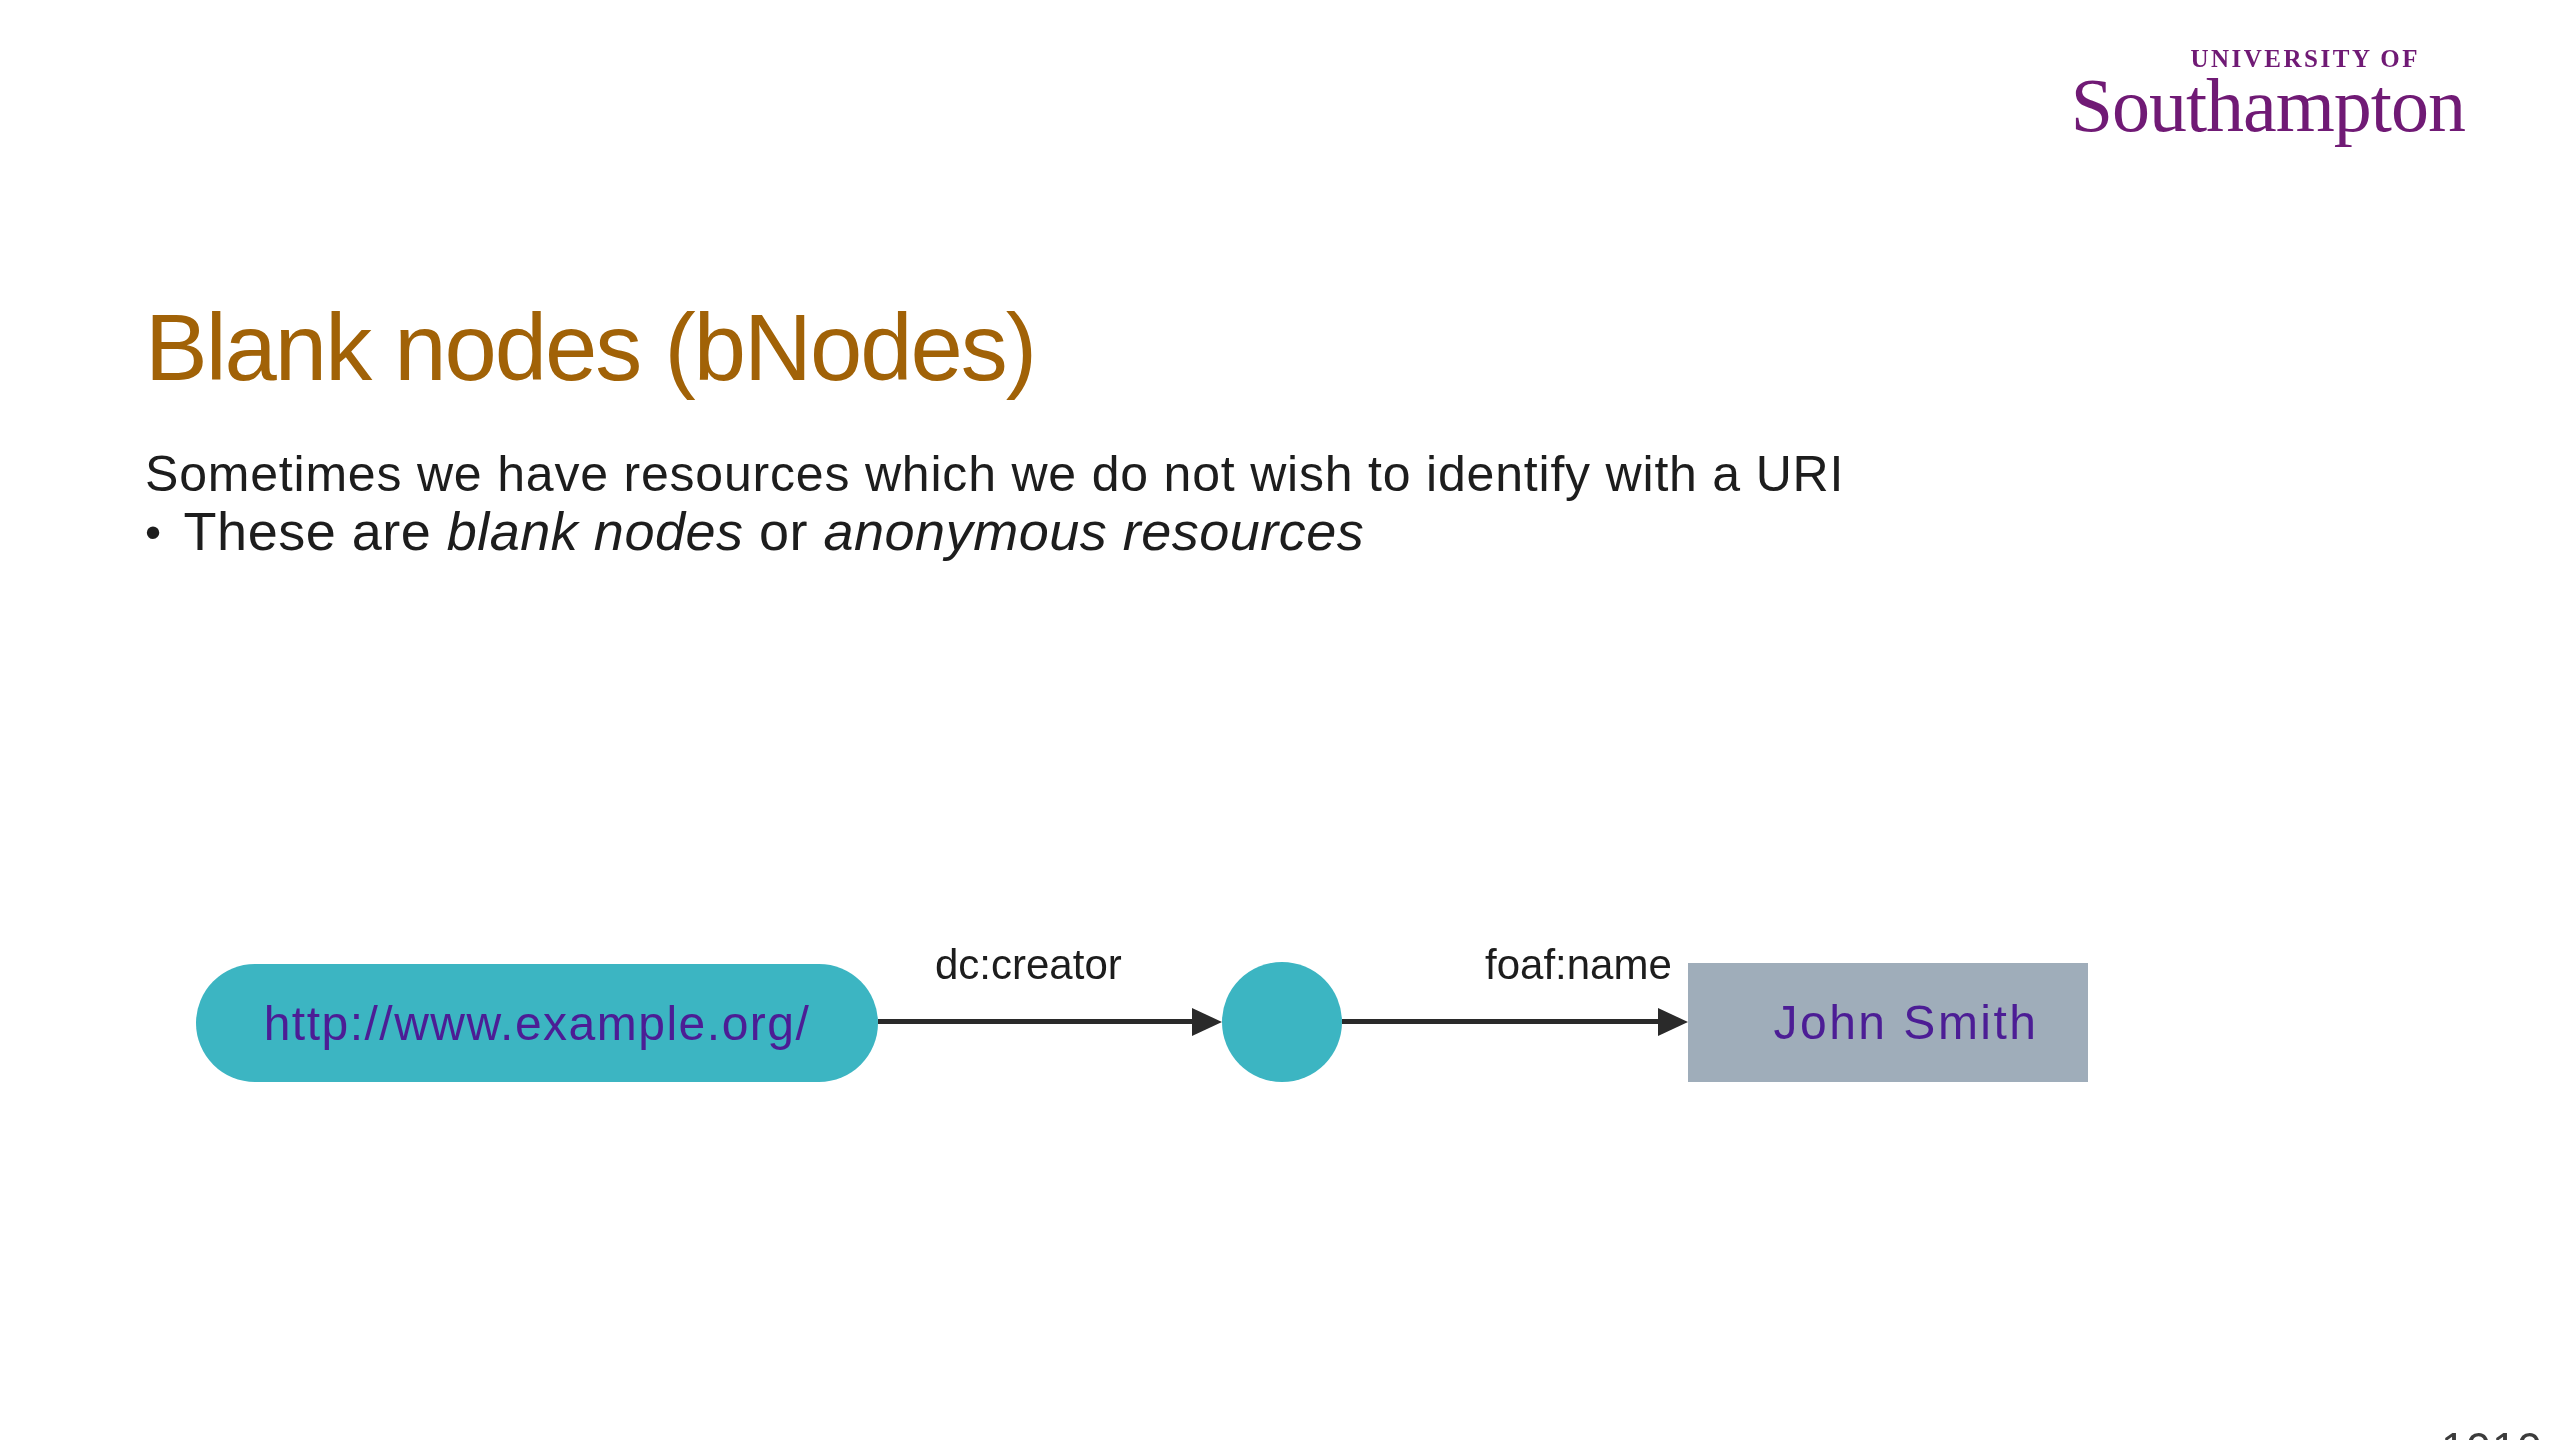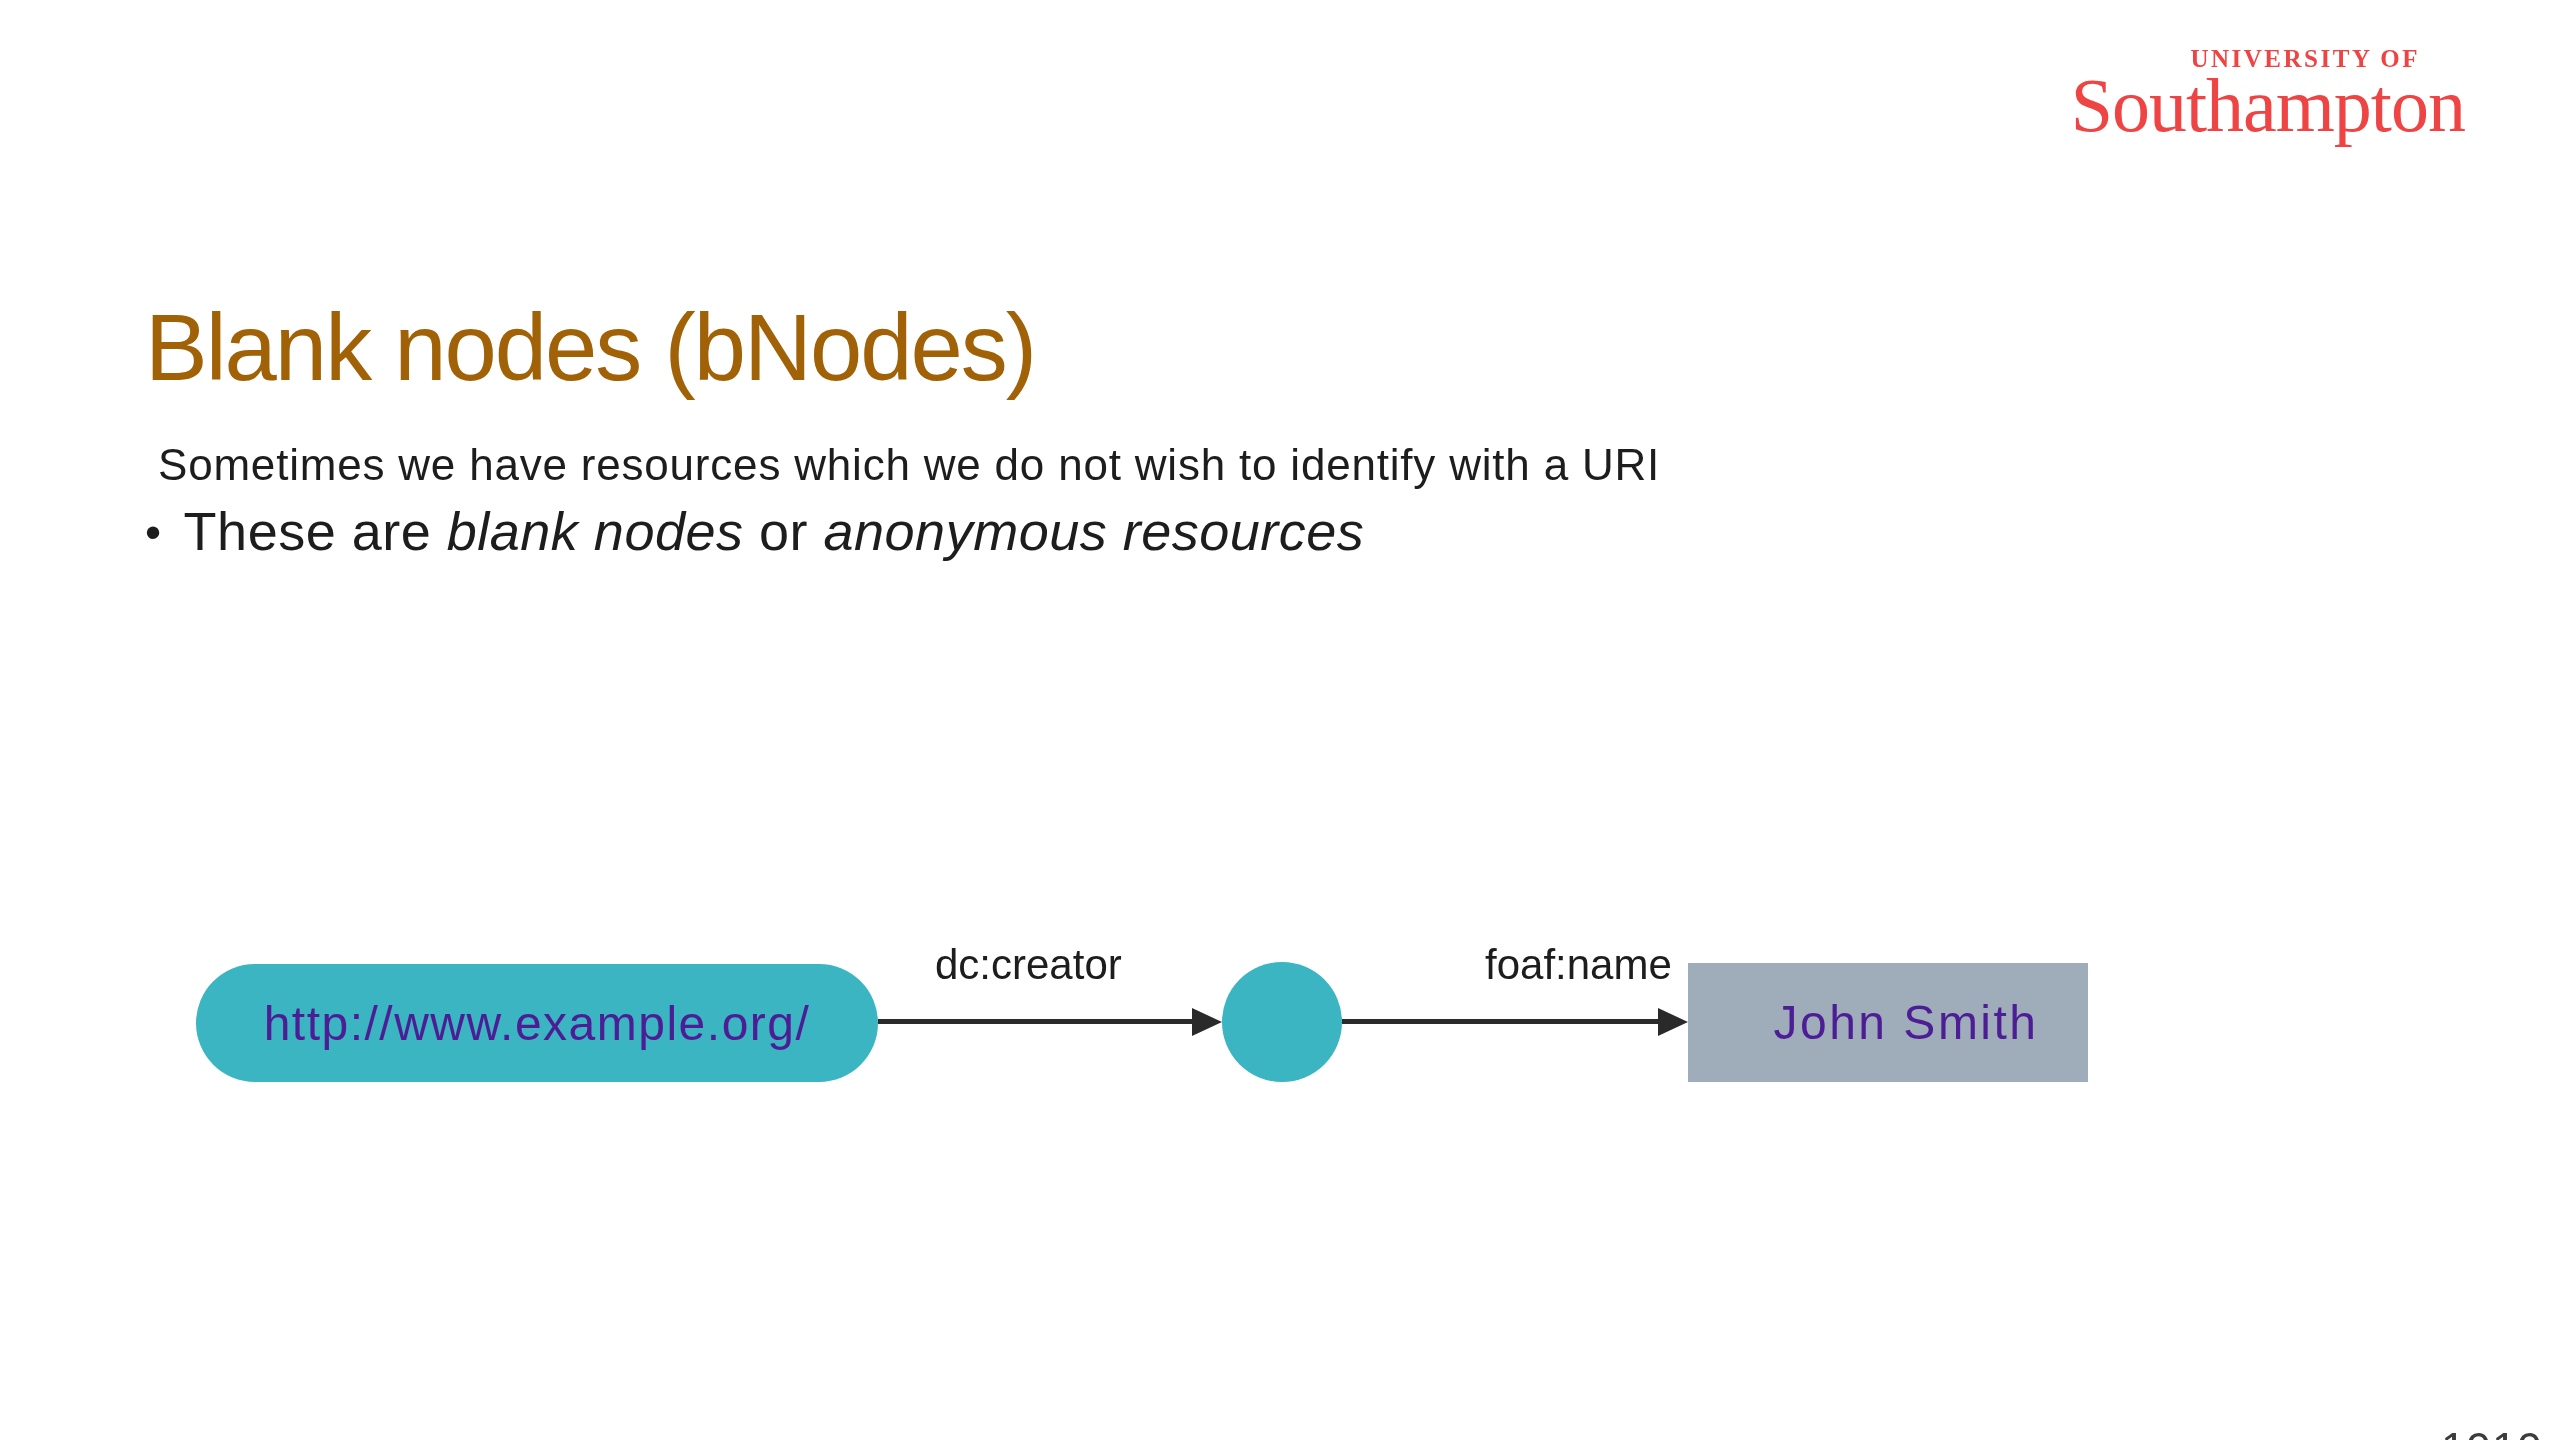"UNIVERSITY OF" .logo { color: #ef4444 -> #701a75 }
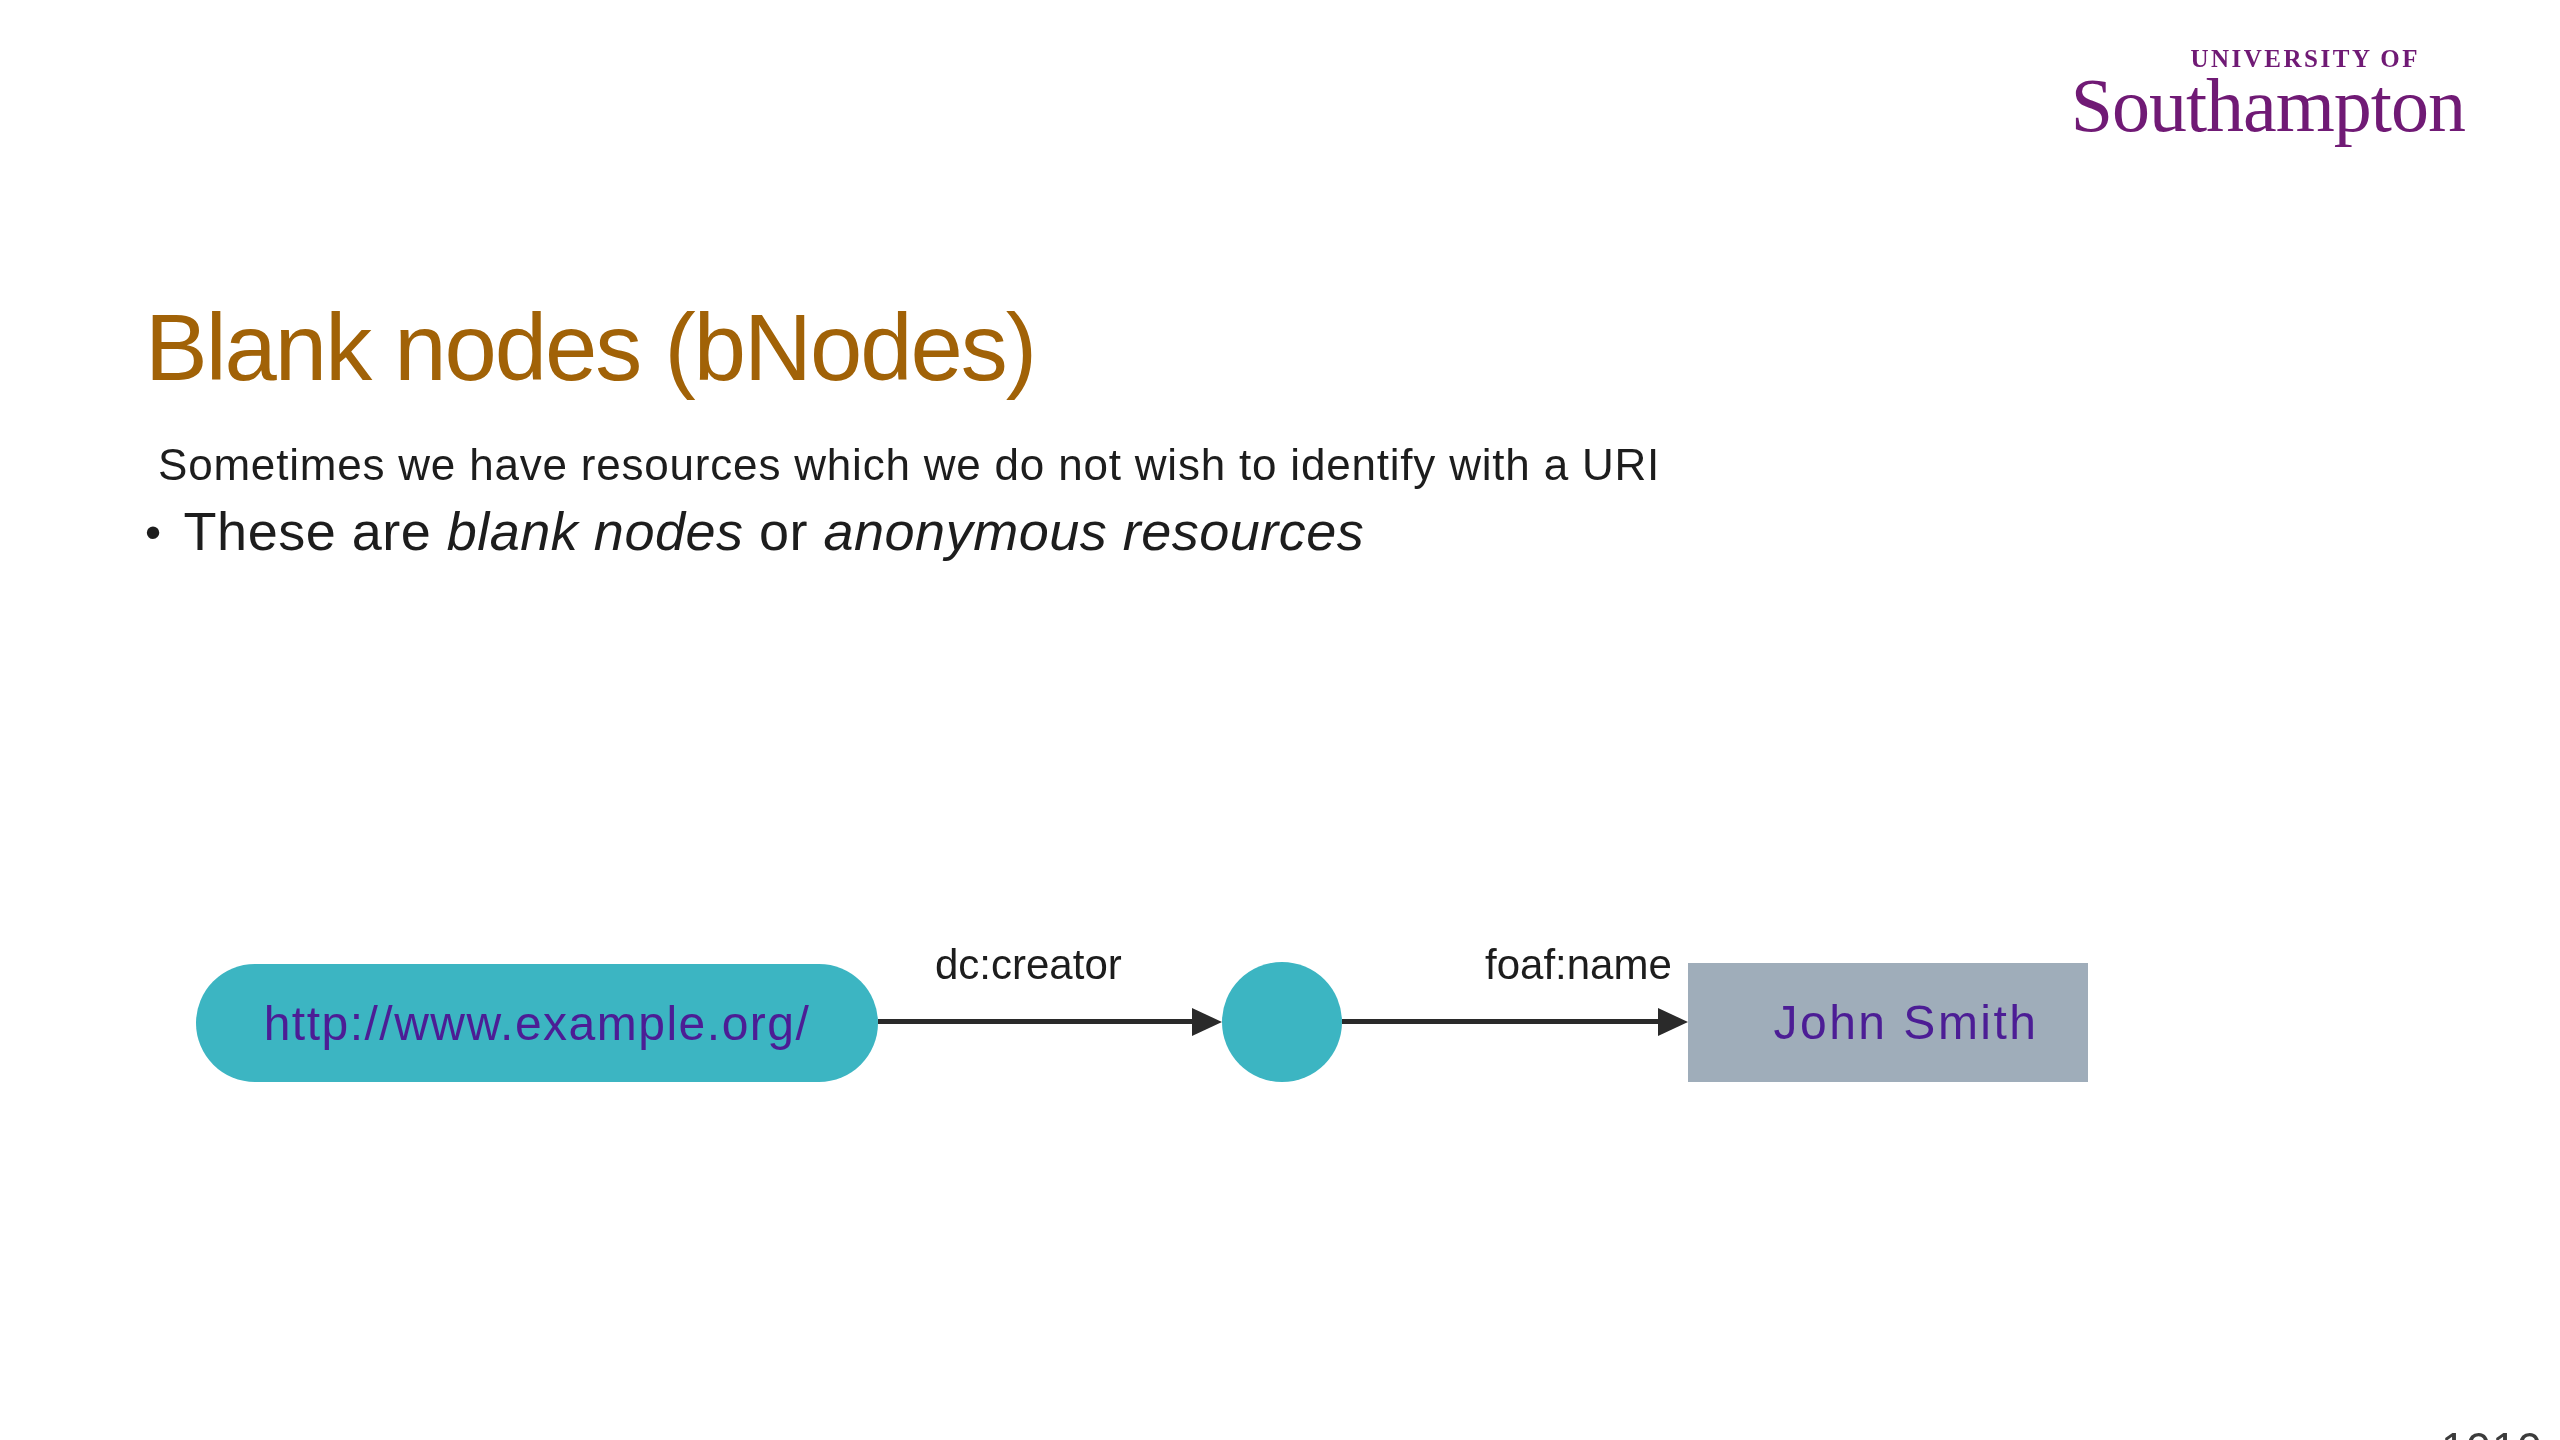"Sometimes we have resources which" .intro { font-size: 44px -> 50px; left: 158px -> 145px }
